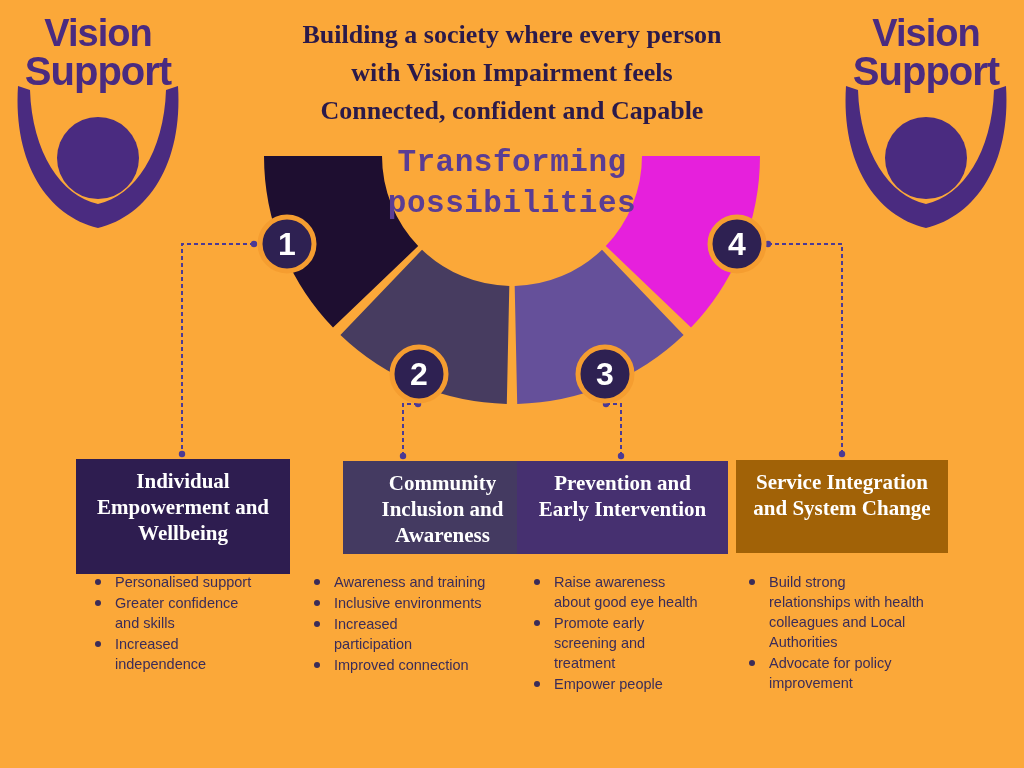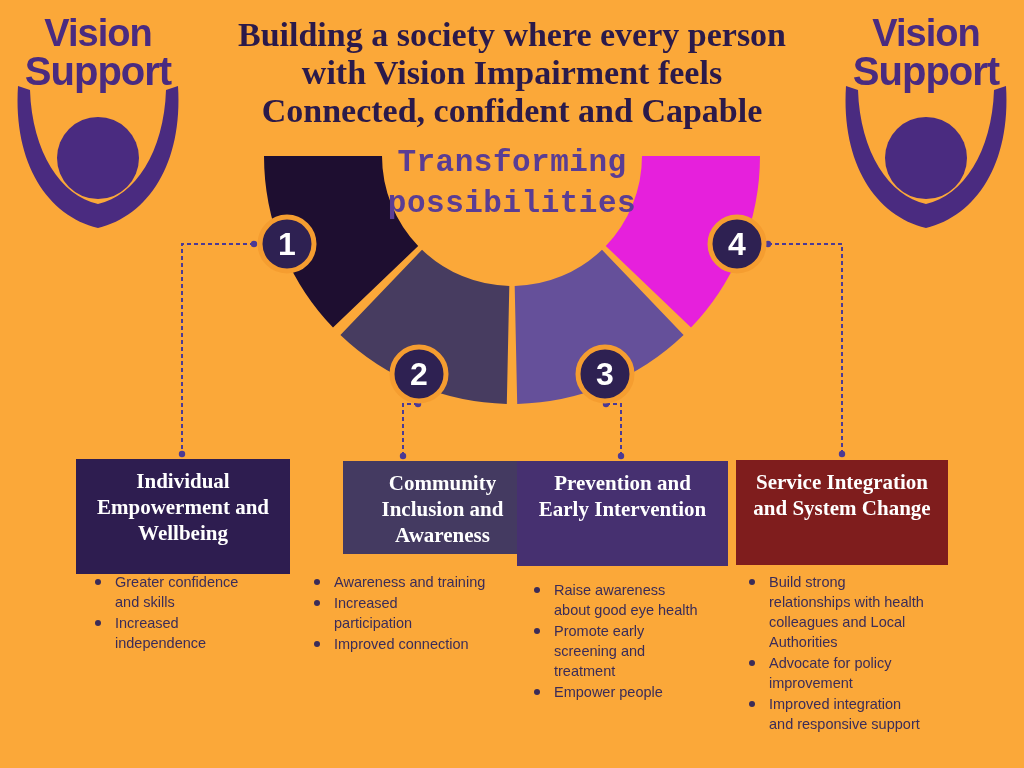"Building a society where every" .title { font-size: 34px -> 26px }
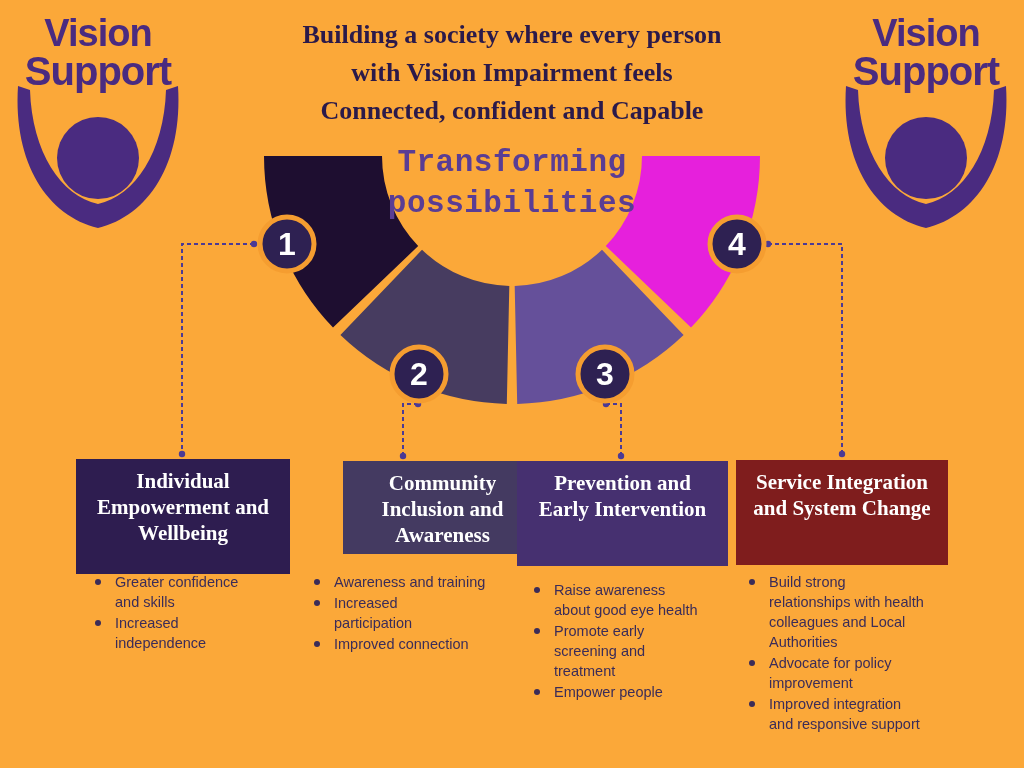"Prevention and" .cat-box { height: 105px -> 93px }
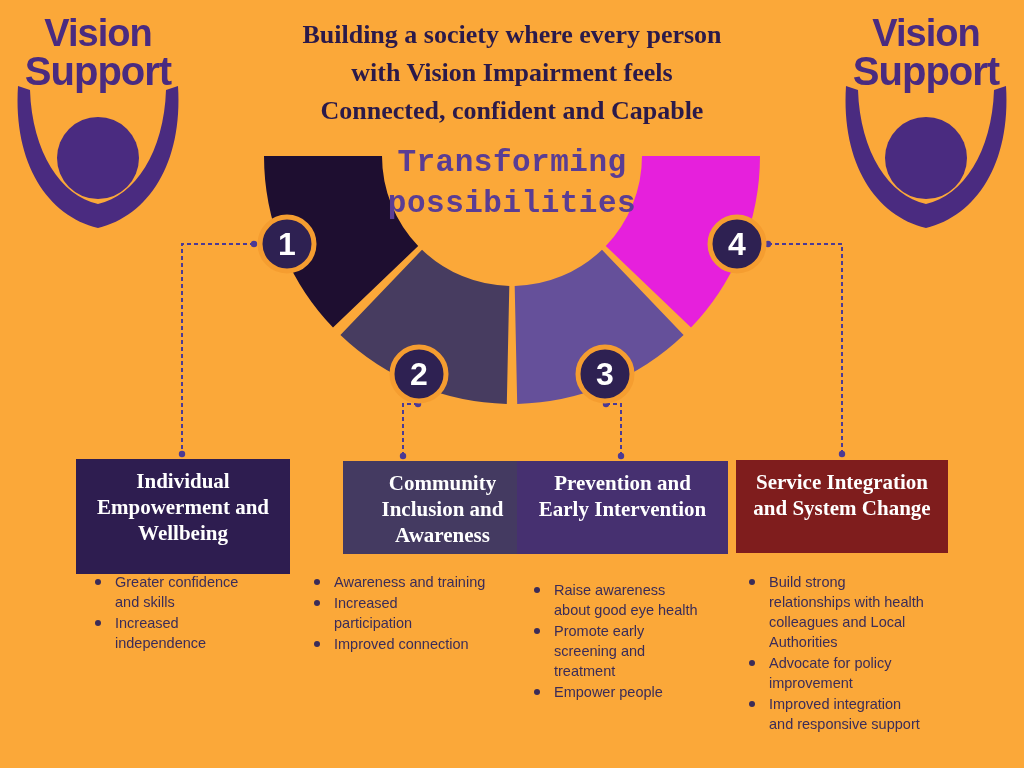"Service Integration" .box-4 { background: #7f1d1d -> #a16207 }
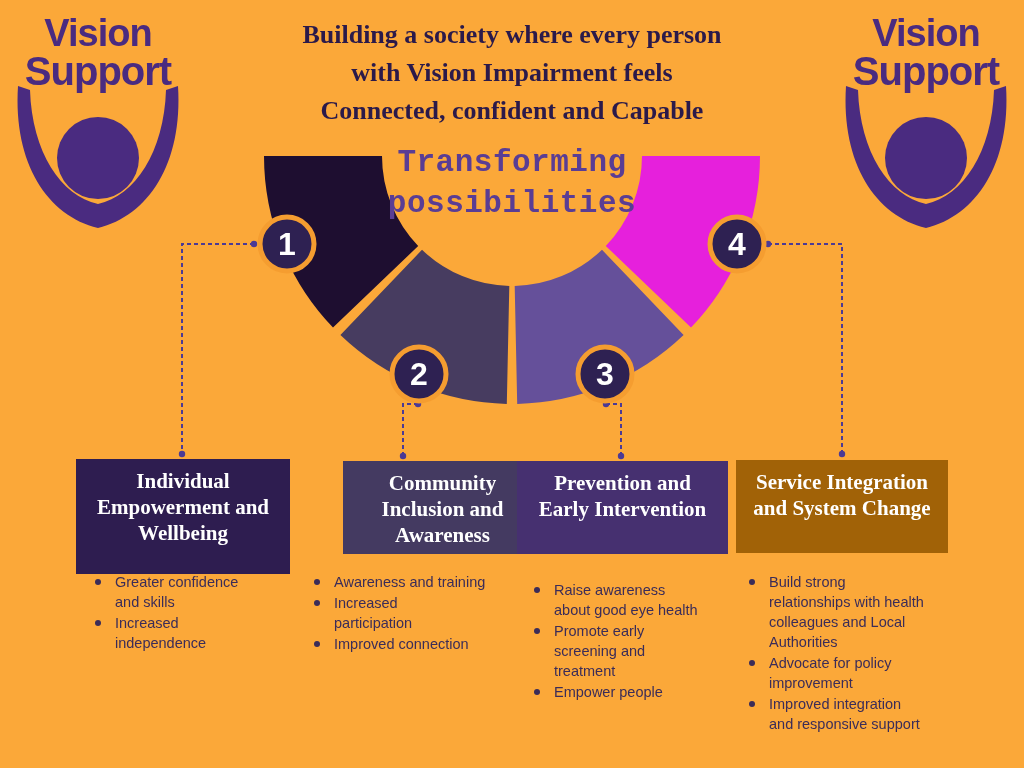"Personalised support" li { html: none -> <li>Personalised support</li> }
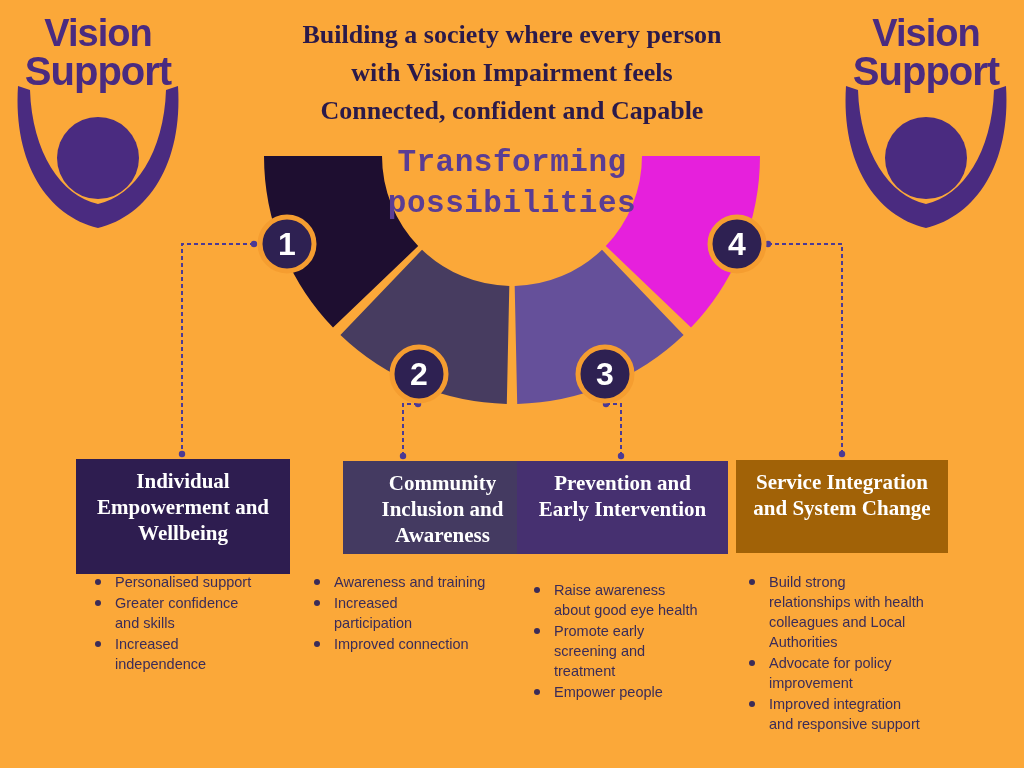"Raise awareness" .list-3 { margin-top: 8px -> none }
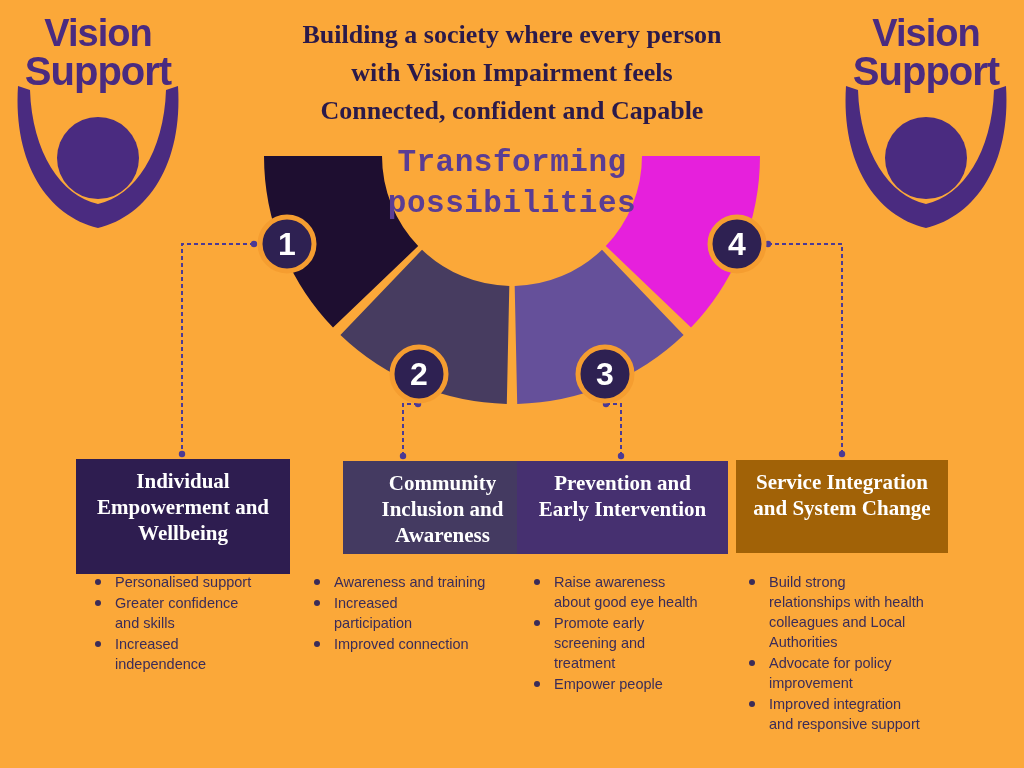"Inclusive environments" li { html: none -> <li>Inclusive environments</li> }
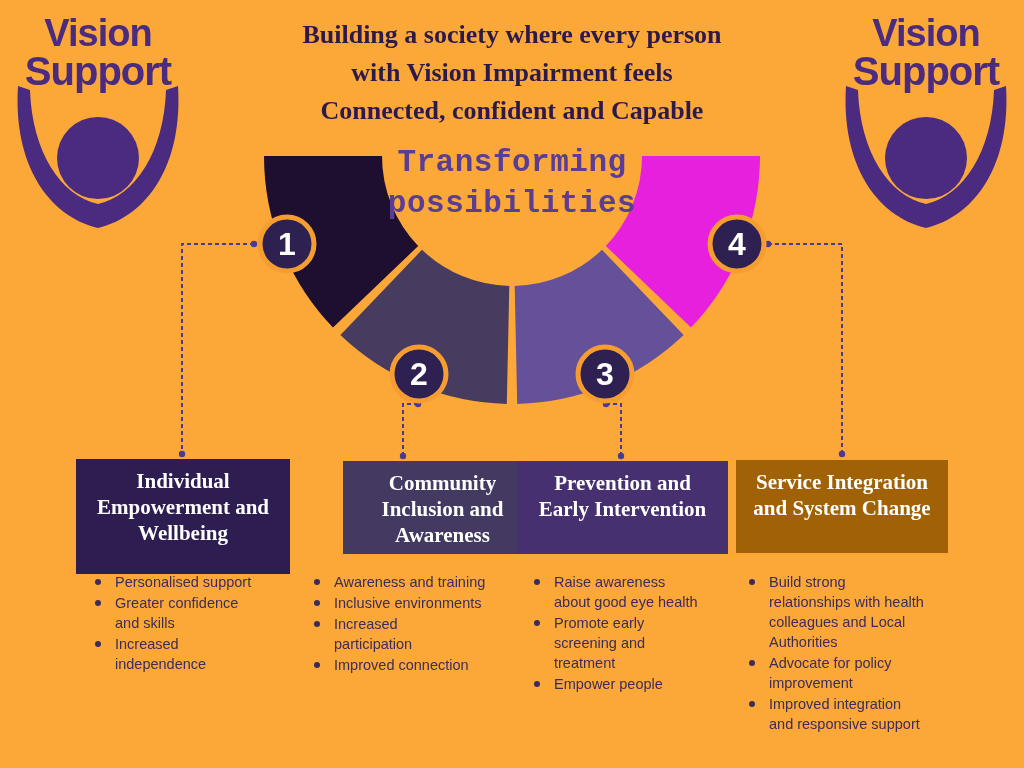"Improved integration" li { html: <li>Improved integration and responsive support</li> -> none }
